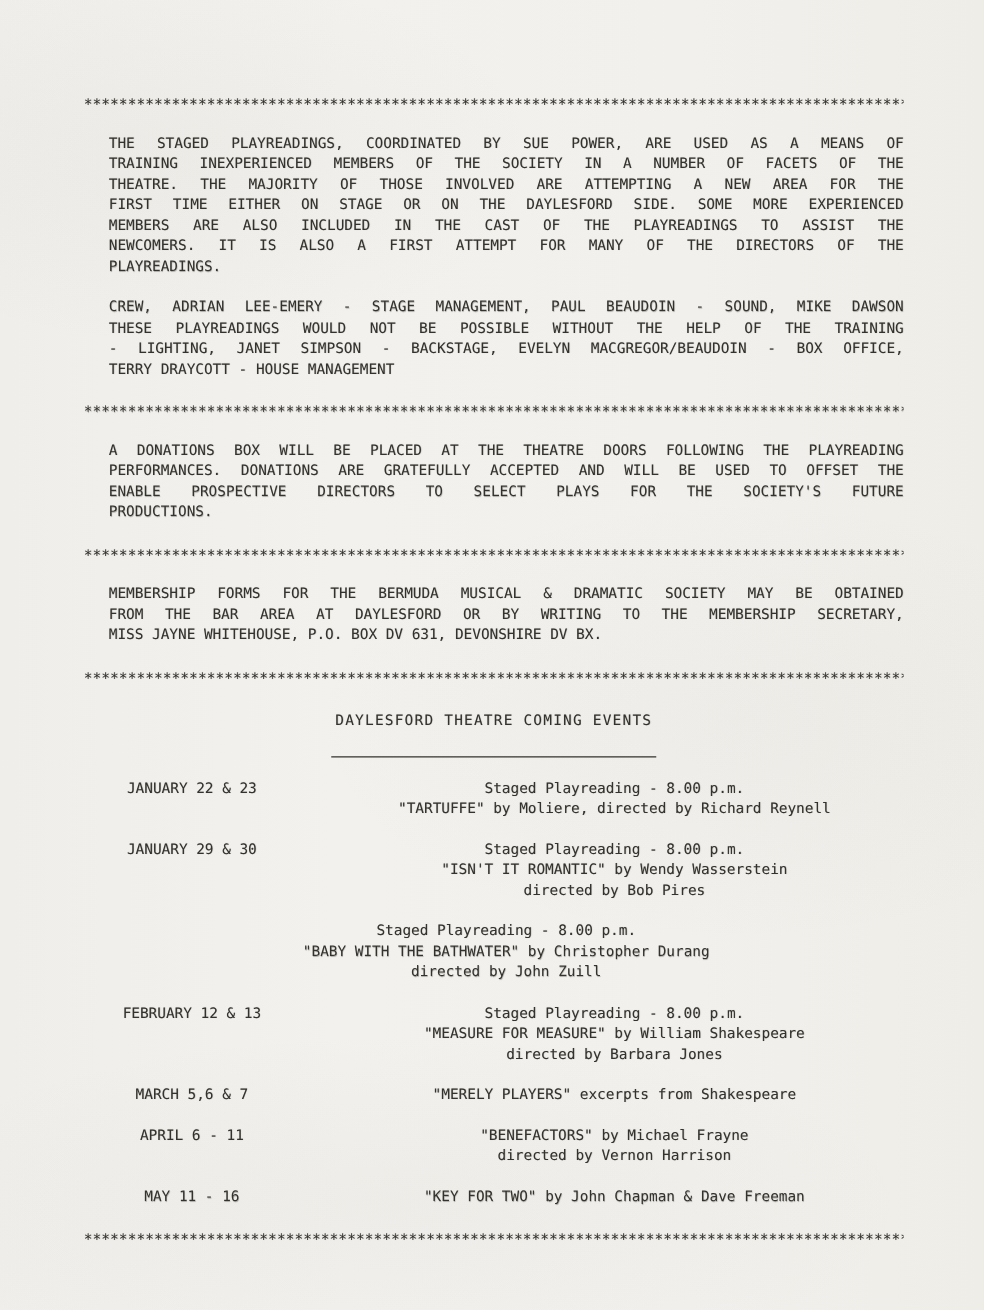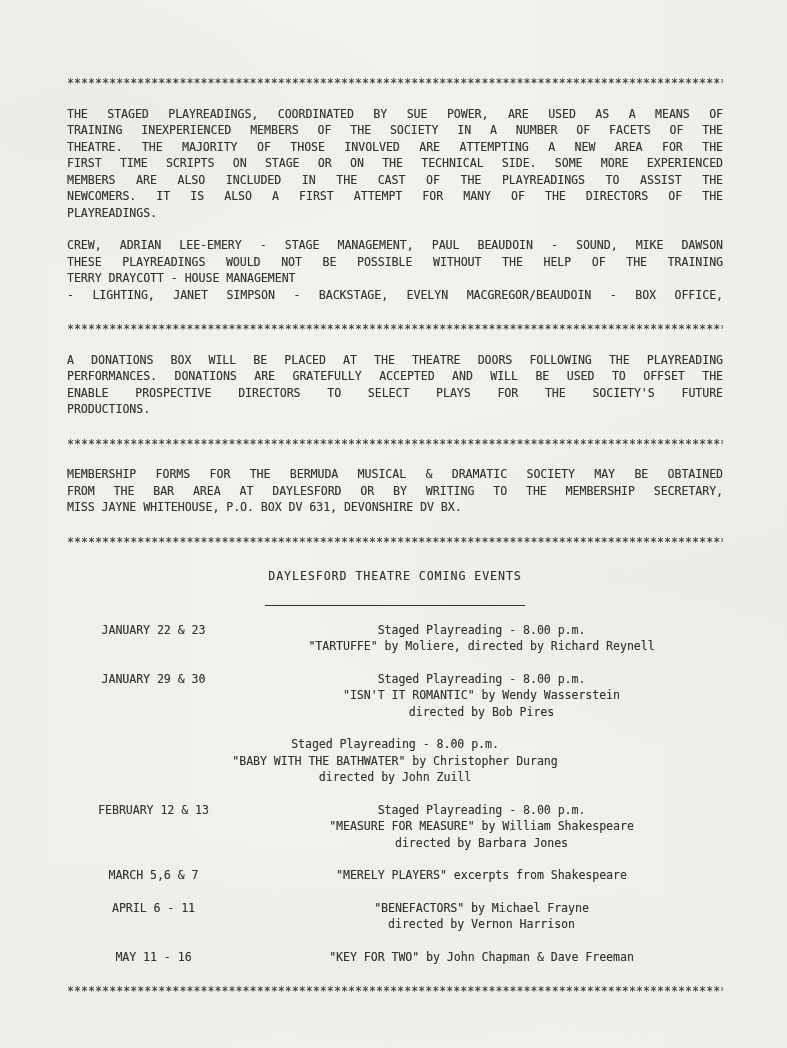"THE STAGED PLAYREADINGS, COORDINATED BY" .line { margin-left: none -> 20px }
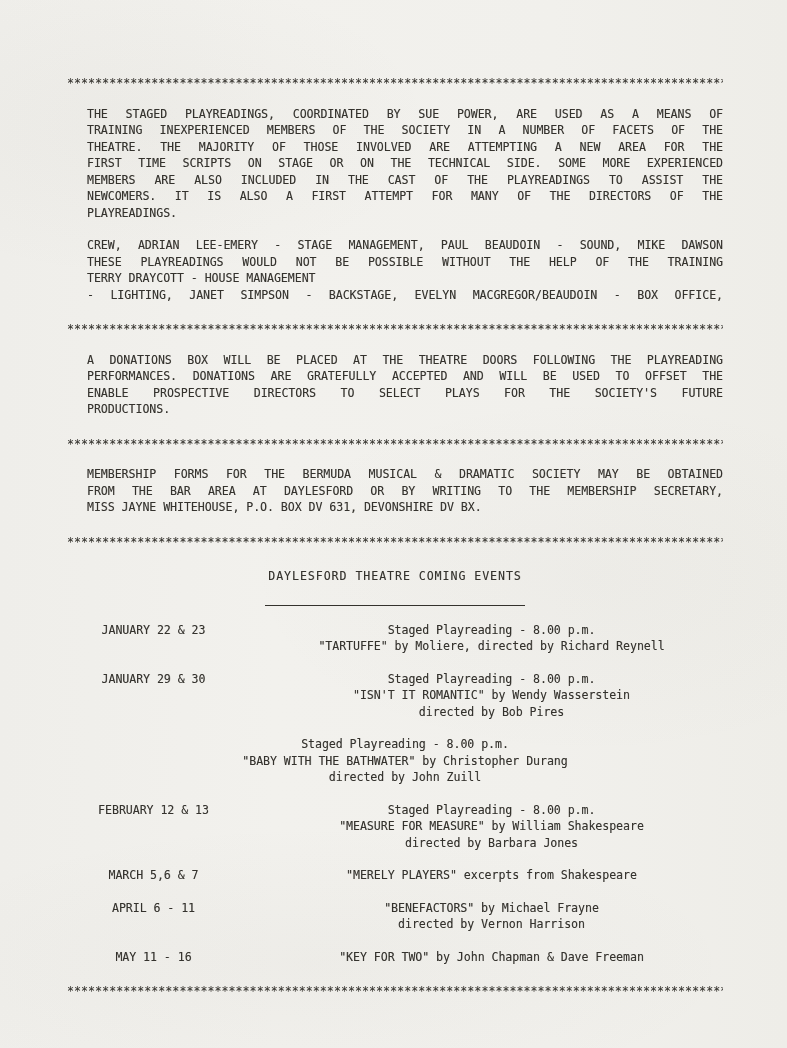"FIRST TIME SCRIPTS ON STAGE" div.line { text: SCRIPTS ON STAGE OR ON THE TECHNICAL -> EITHER ON STAGE OR ON THE DAYLESFORD }
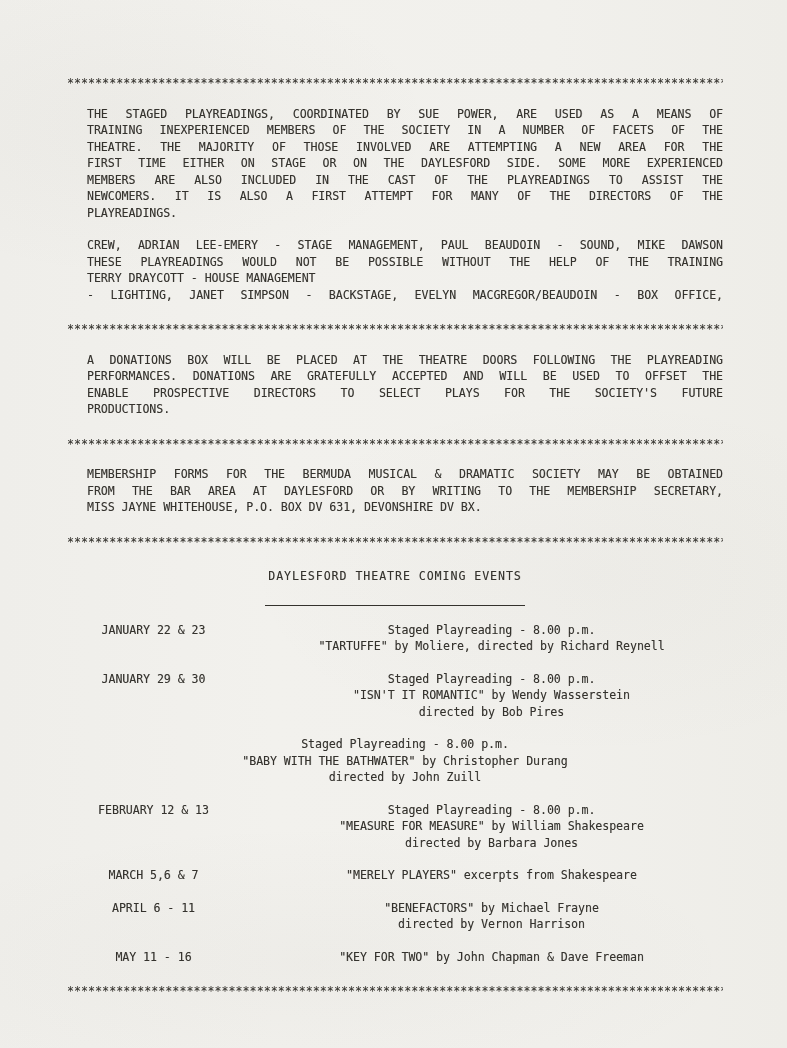"TERRY DRAYCOTT - HOUSE MANAGEMENT" div.line { order: before "- LIGHTING, JANET SIMPSON -" -> after "- LIGHTING, JANET SIMPSON -" }
